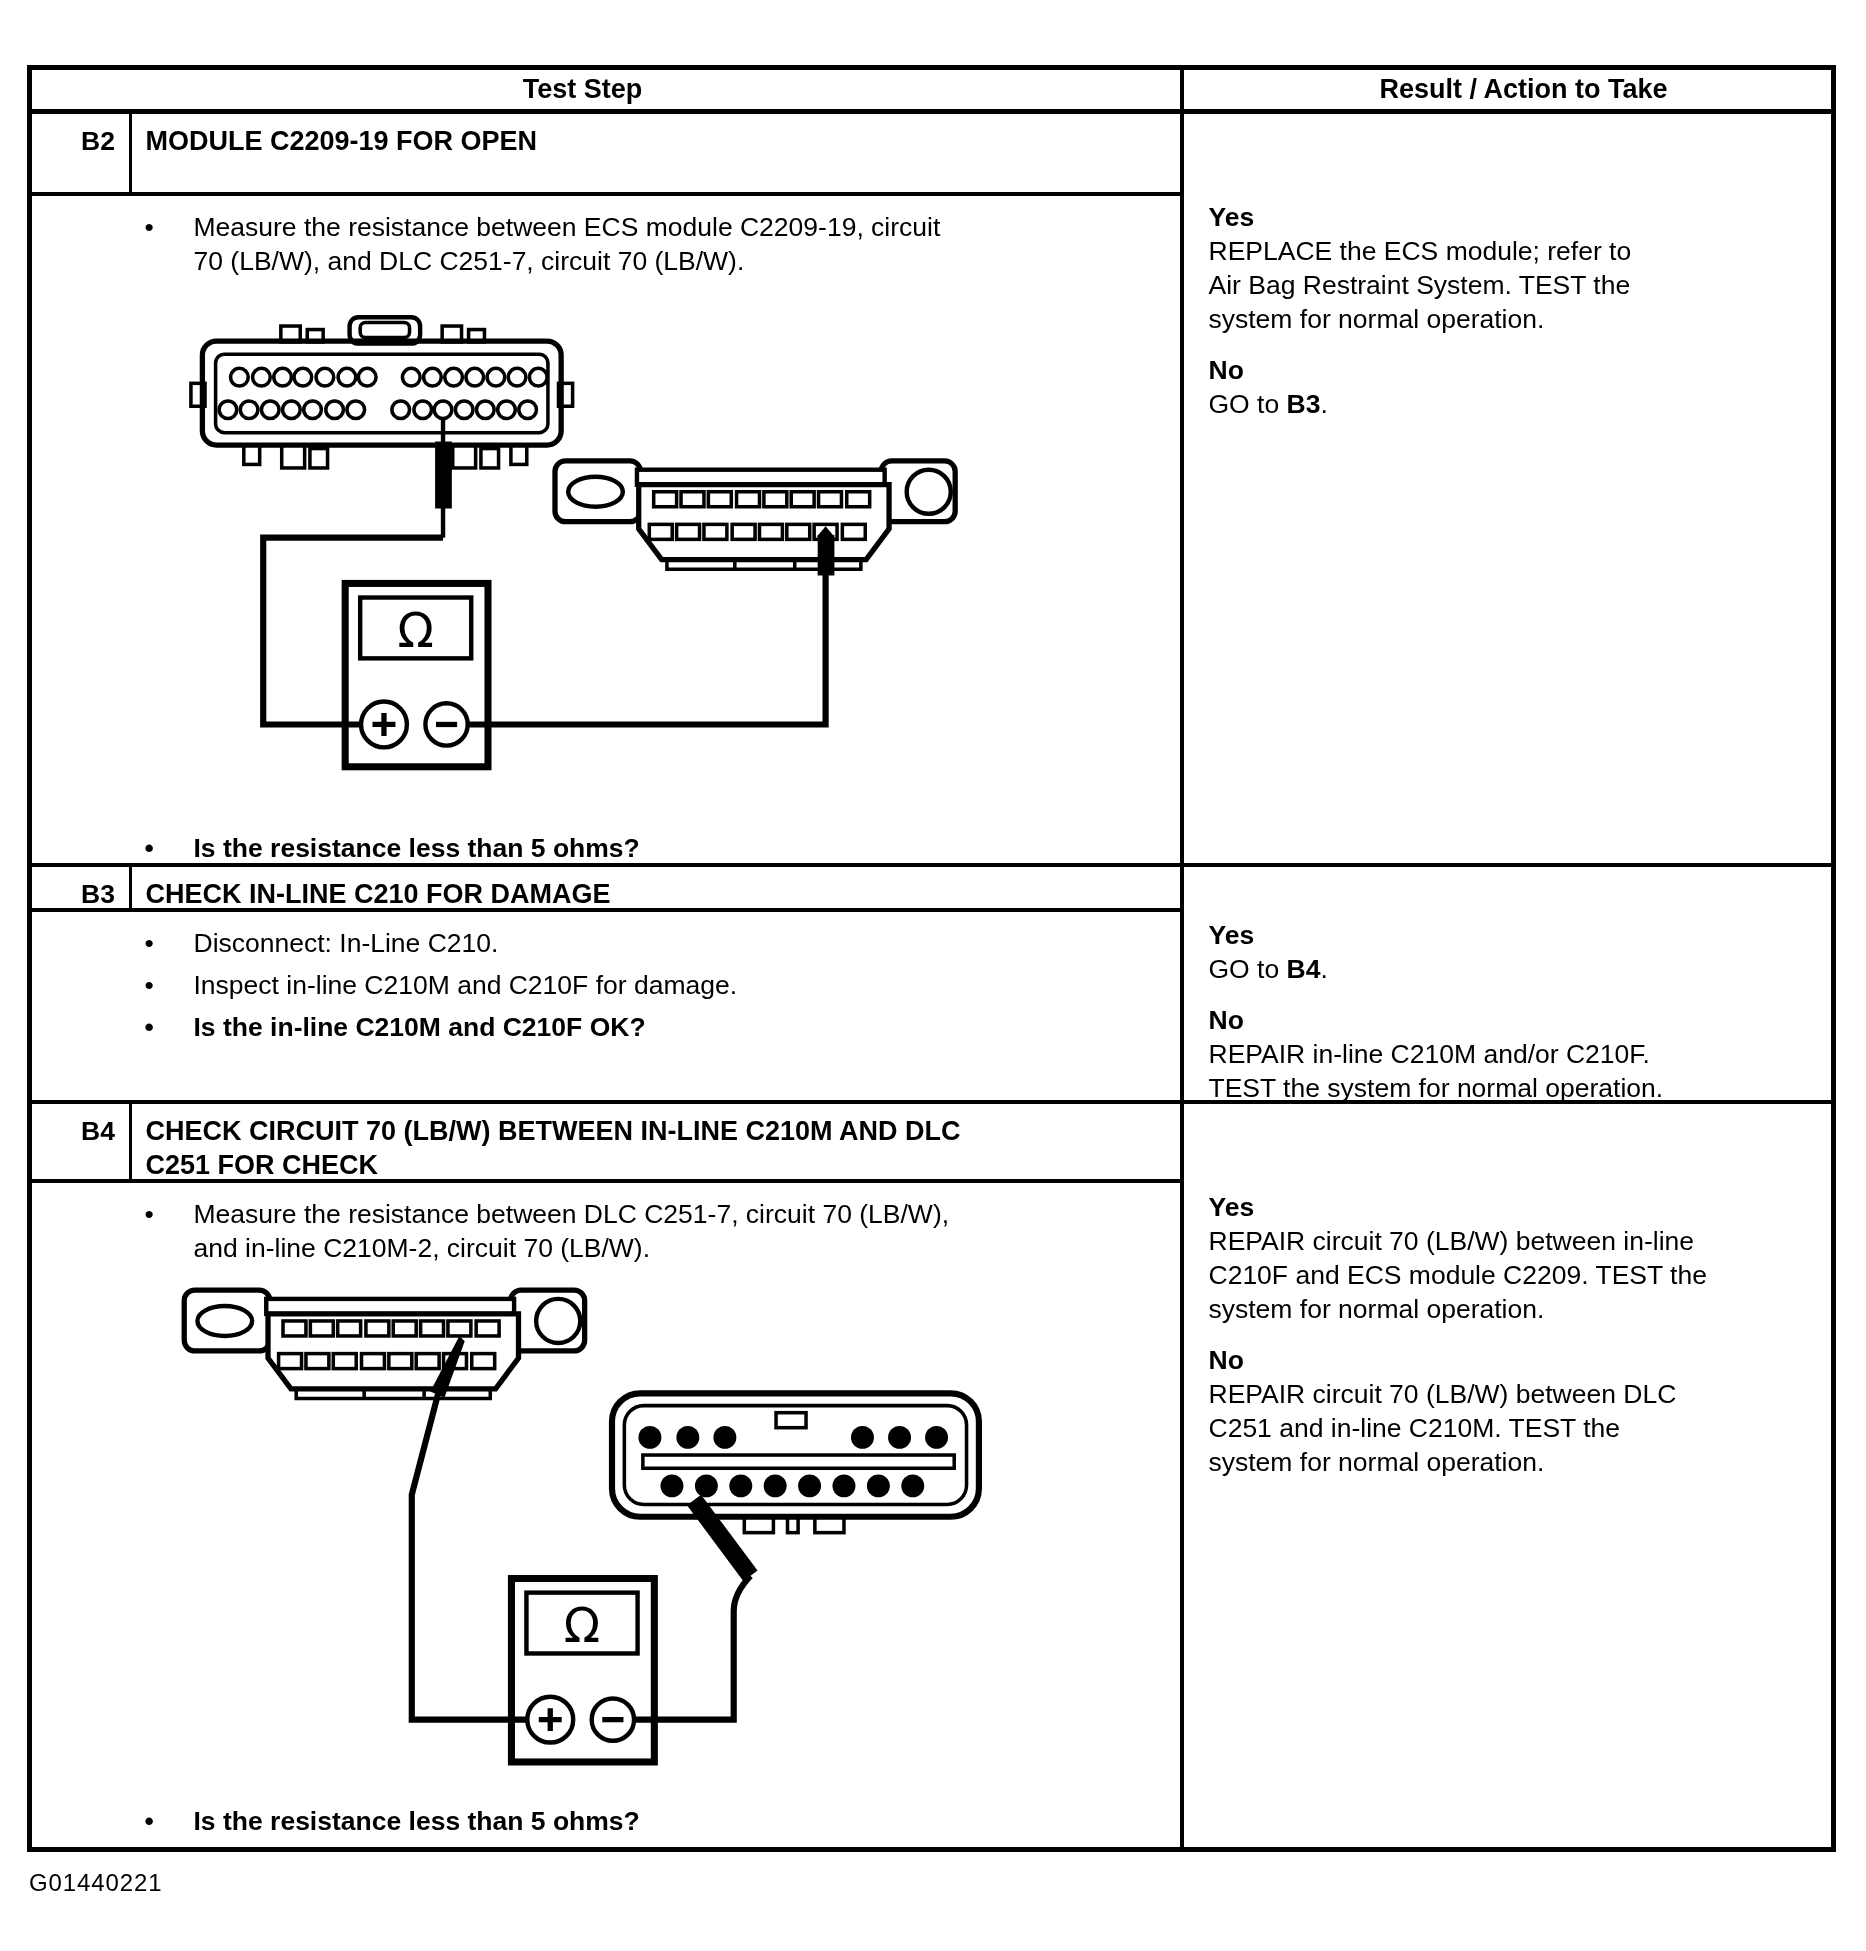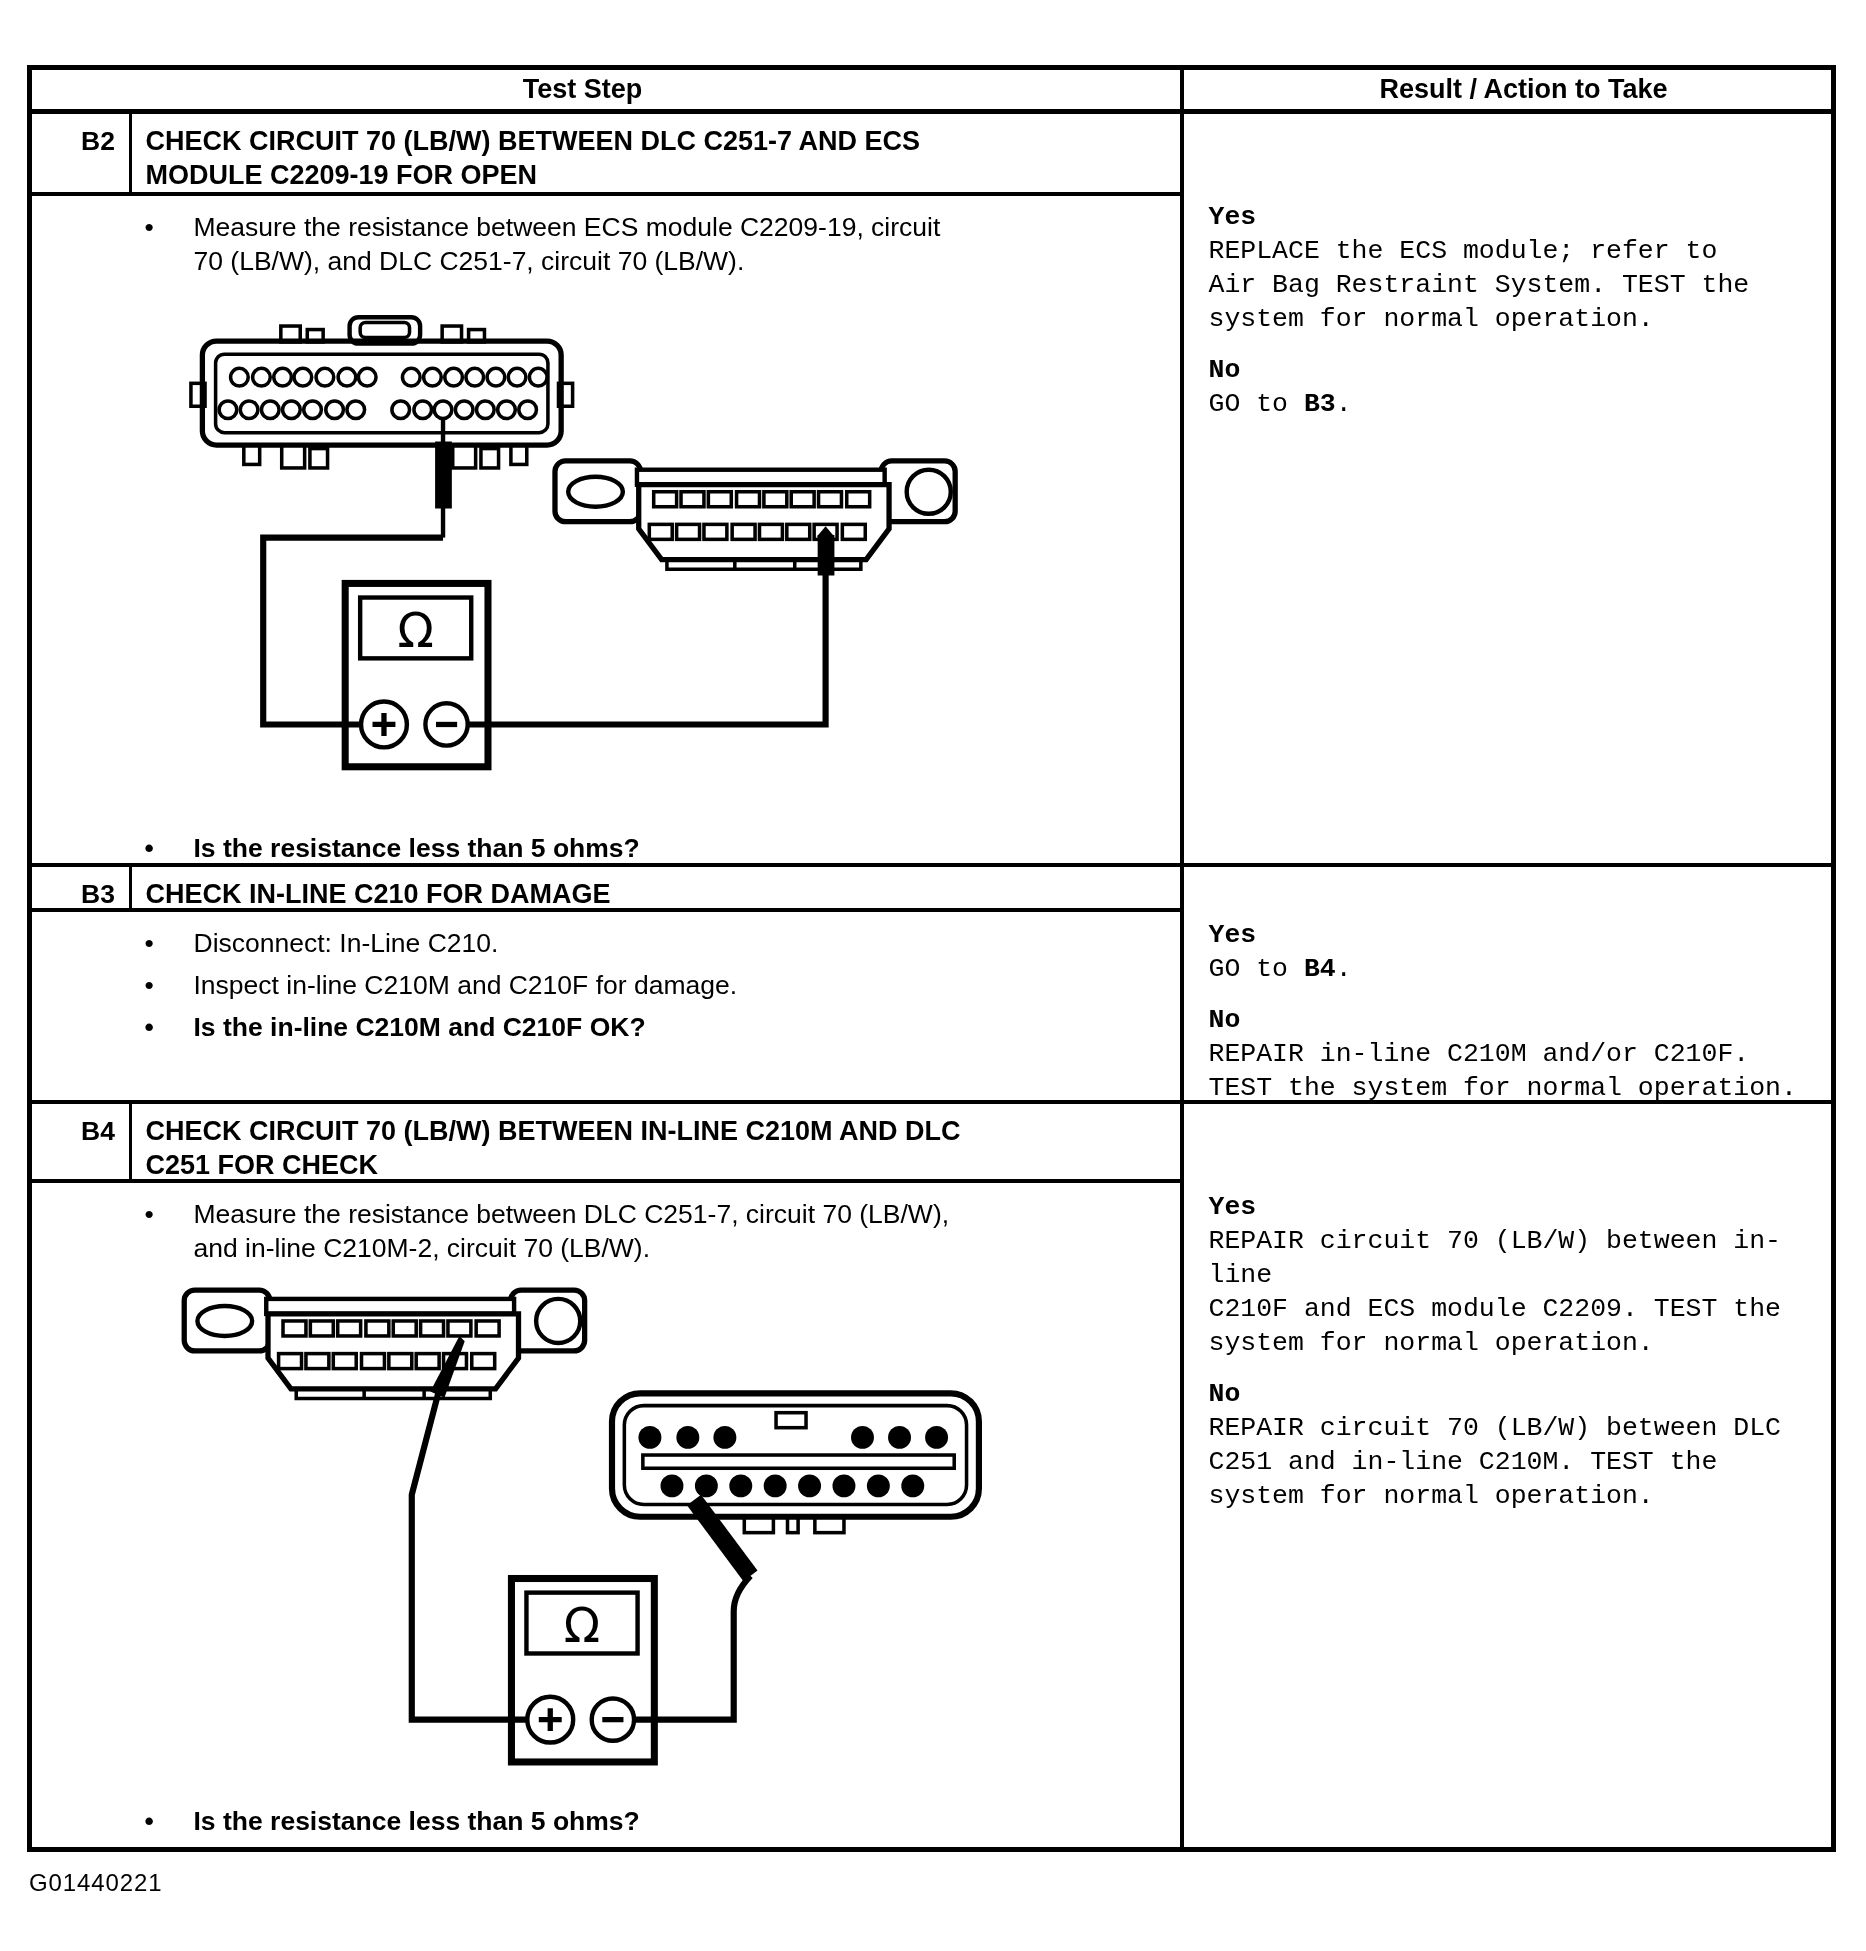"CHECK CIRCUIT 70 (LB/W) BETWEEN DLC" div { html: <div>CHECK CIRCUIT 70 (LB/W) BETWEEN DLC C251-7 AND ECS</div> -> none }
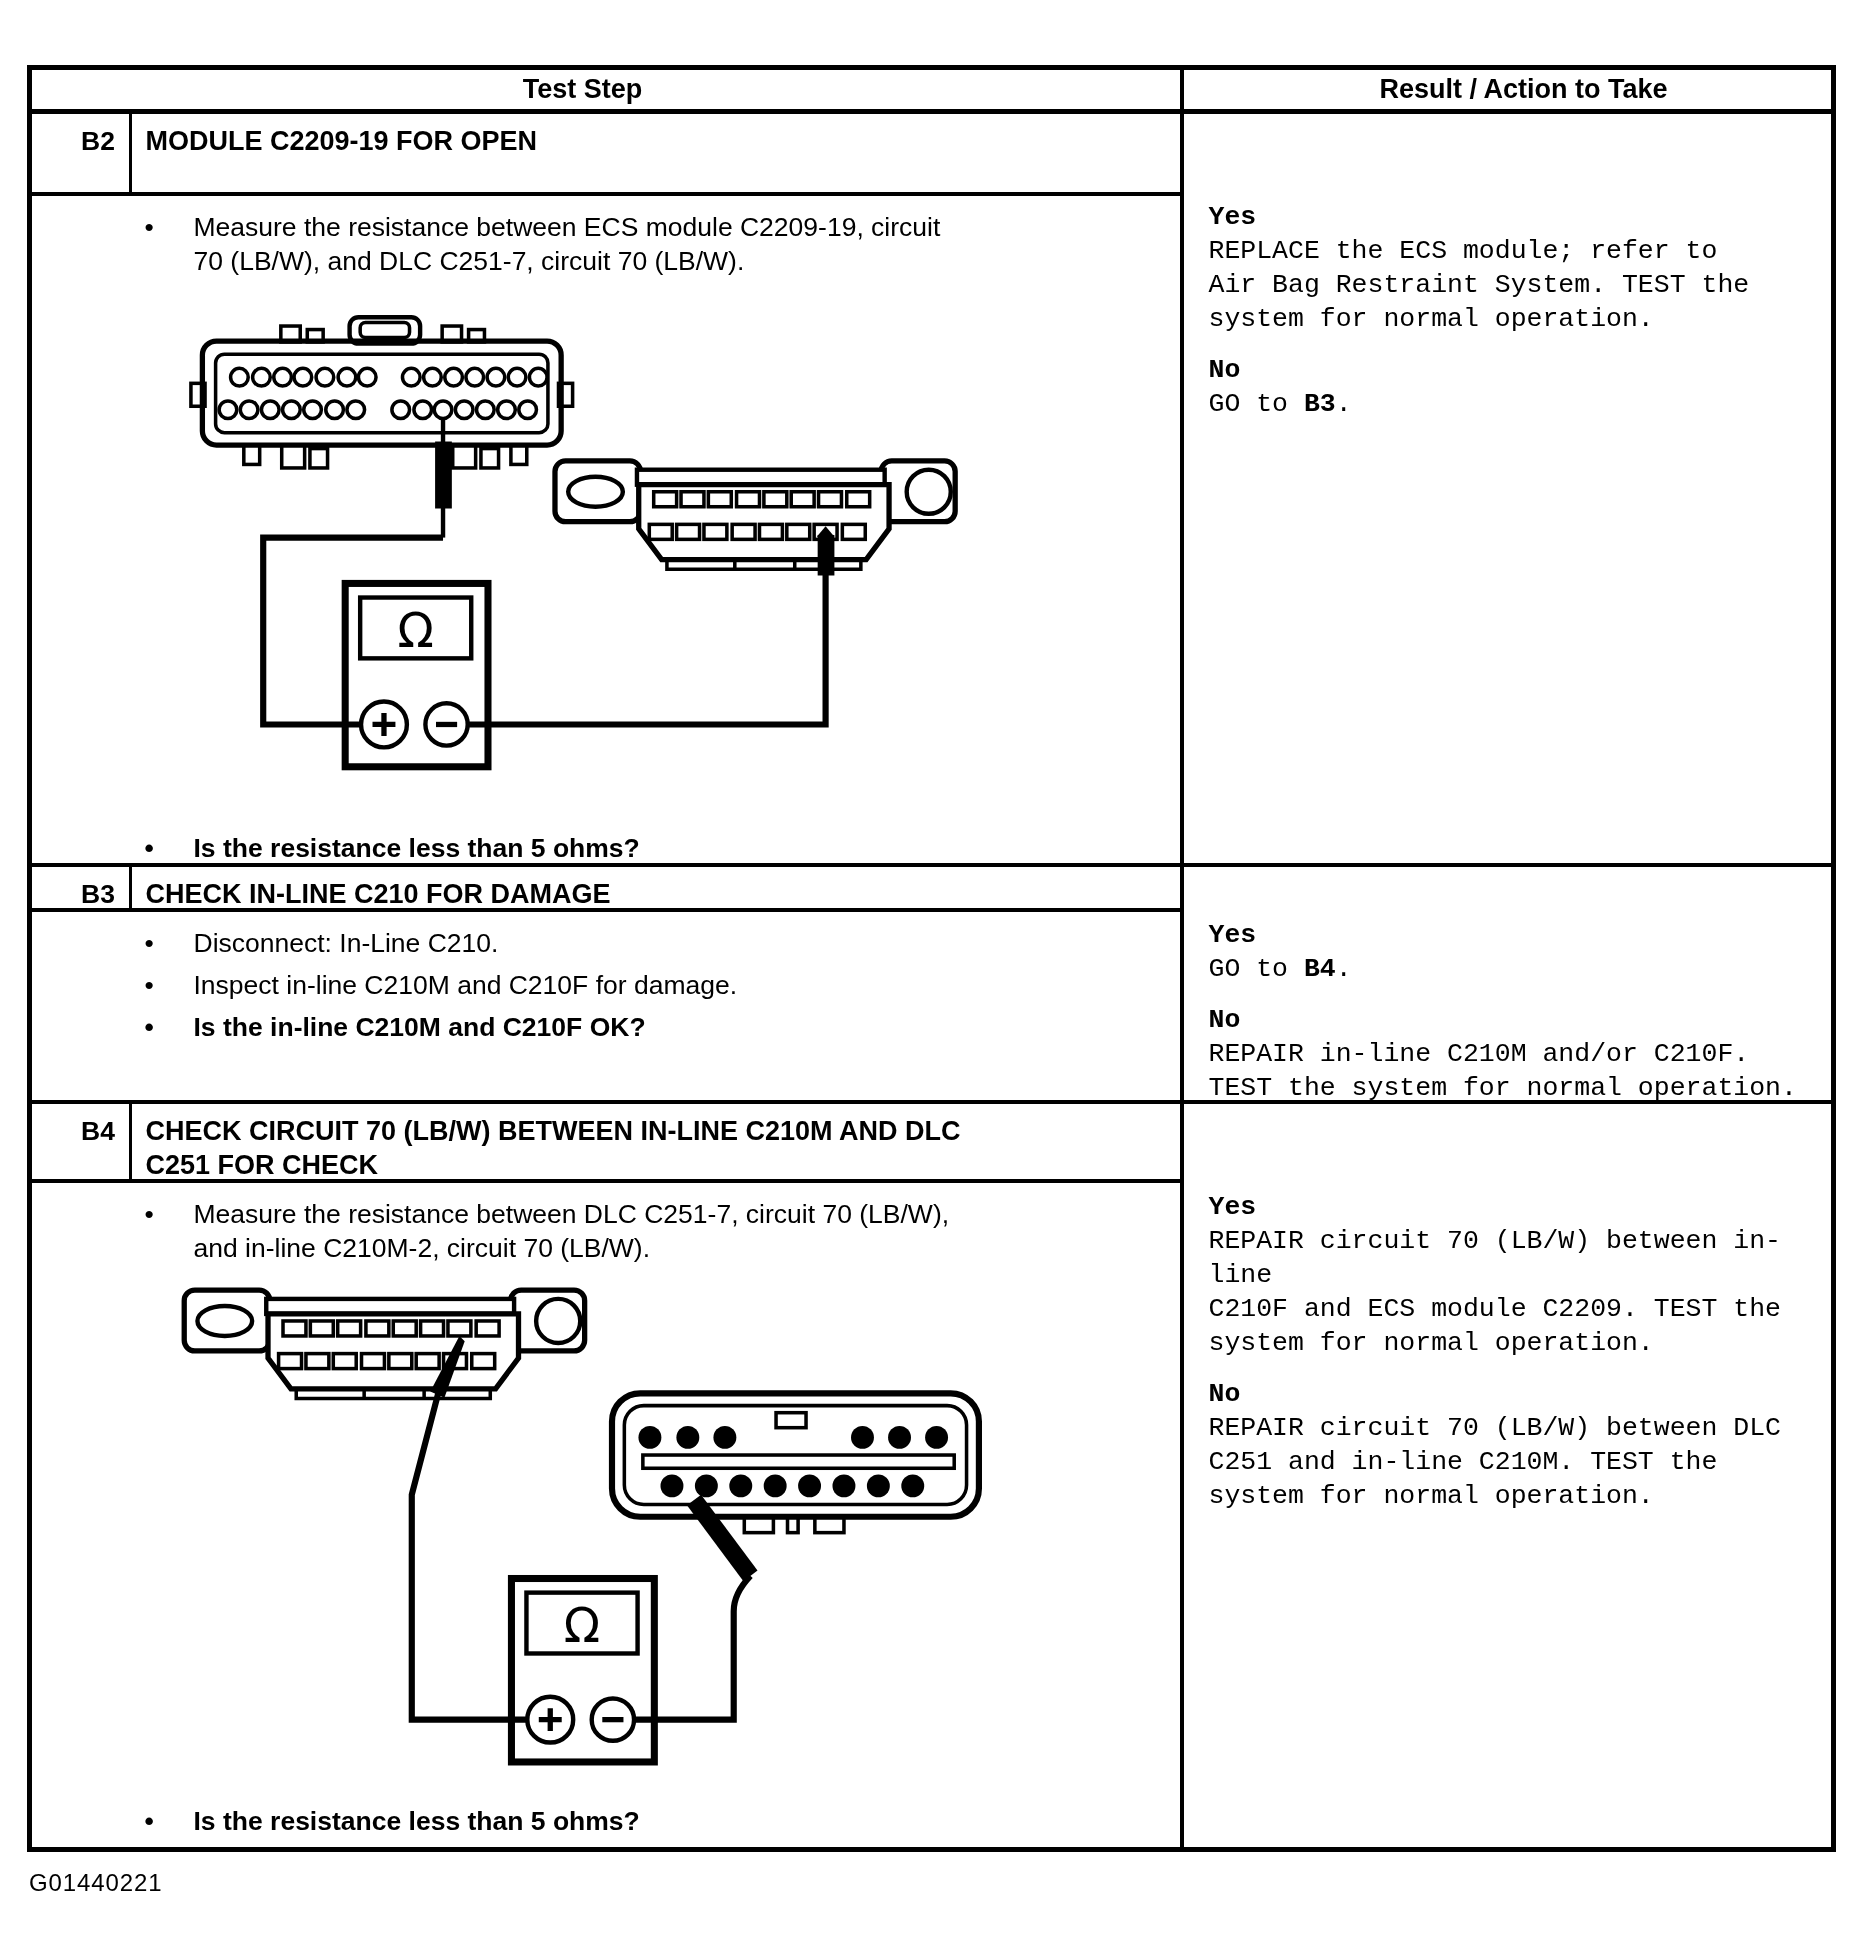"Yes" .rescell { font-family: Liberation Mono, monospace -> none }
